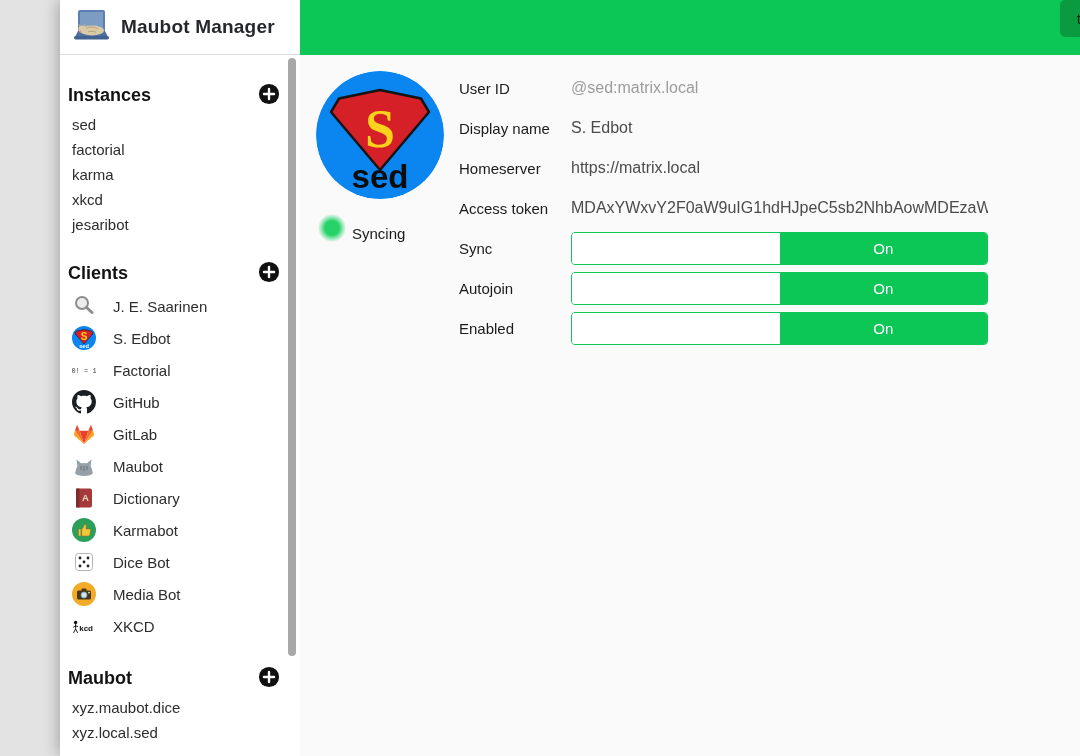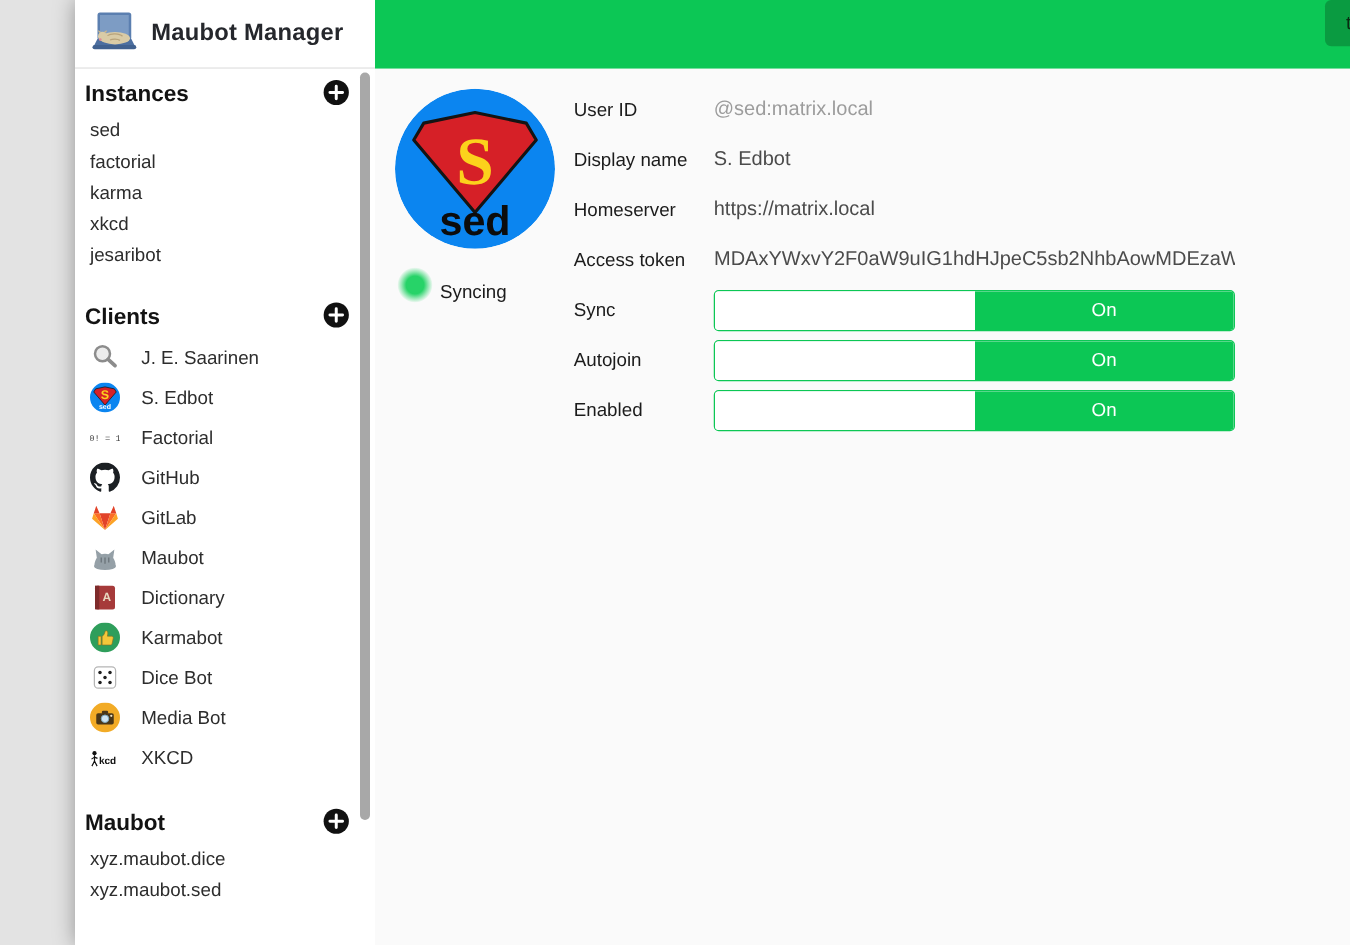"Instances" .section:first-child .section-header { margin-top: 8px -> 28px }
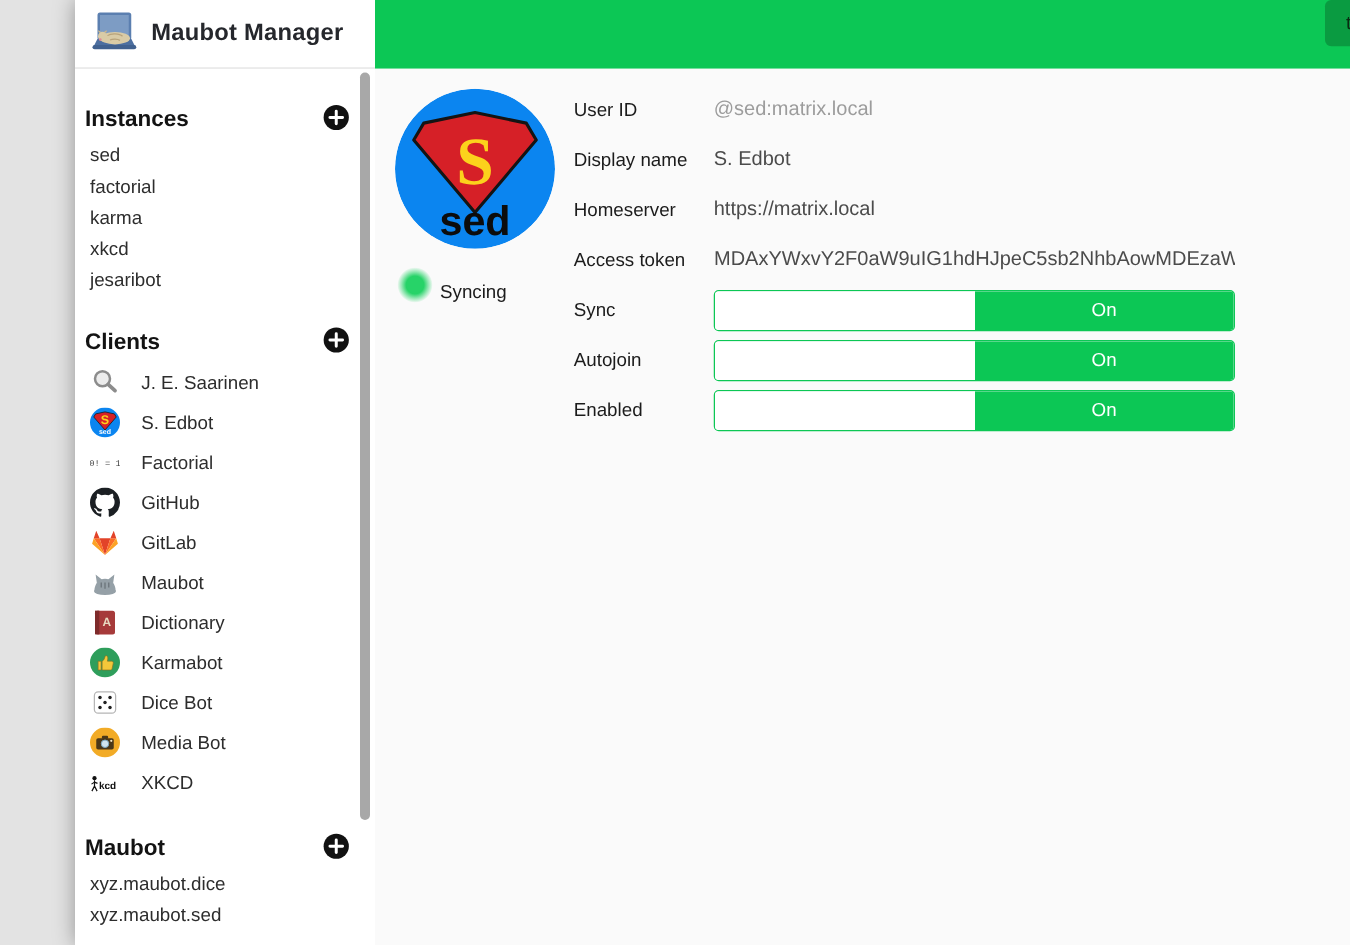"xyz.maubot.sed" span.item-label { text: xyz.maubot.sed -> xyz.local.sed }
